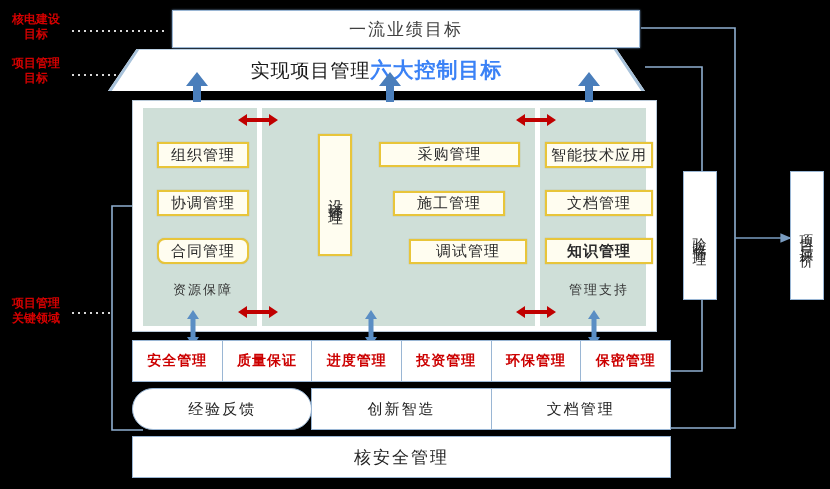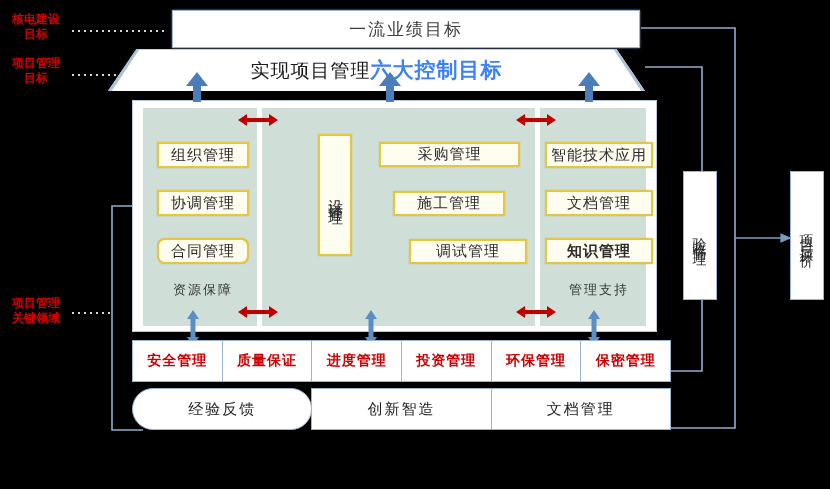"核安全管理" div.abs { html: none -> <div>核安全管理</div> }
